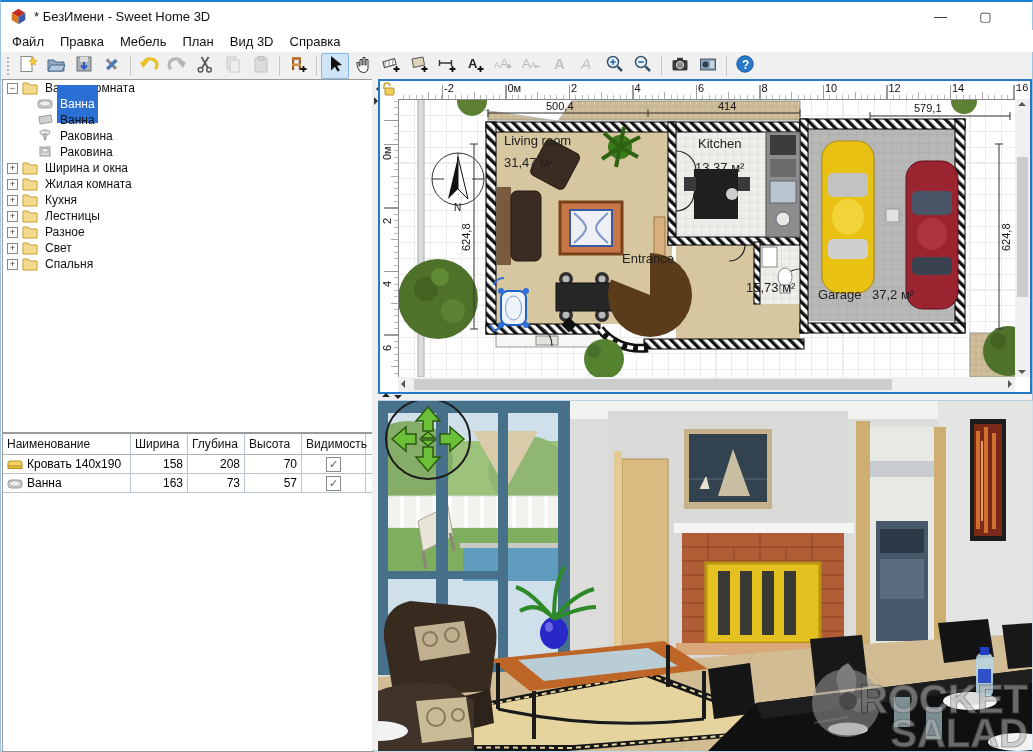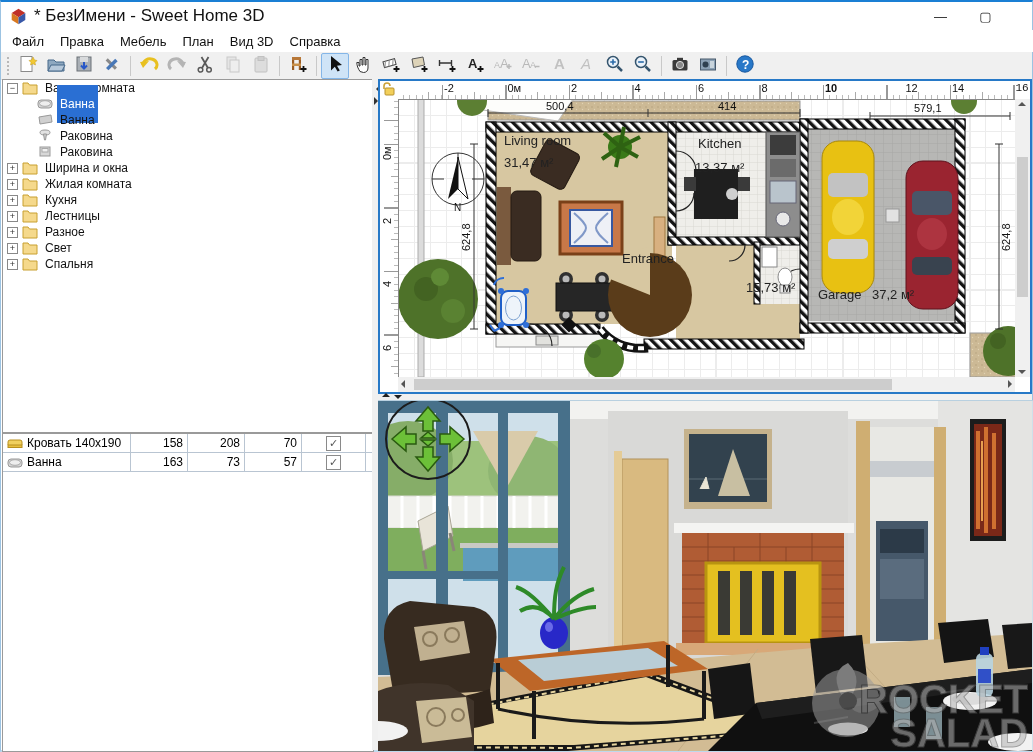"* БезИмени - Sweet Home" .title-text { font-size: 17px -> 13px }
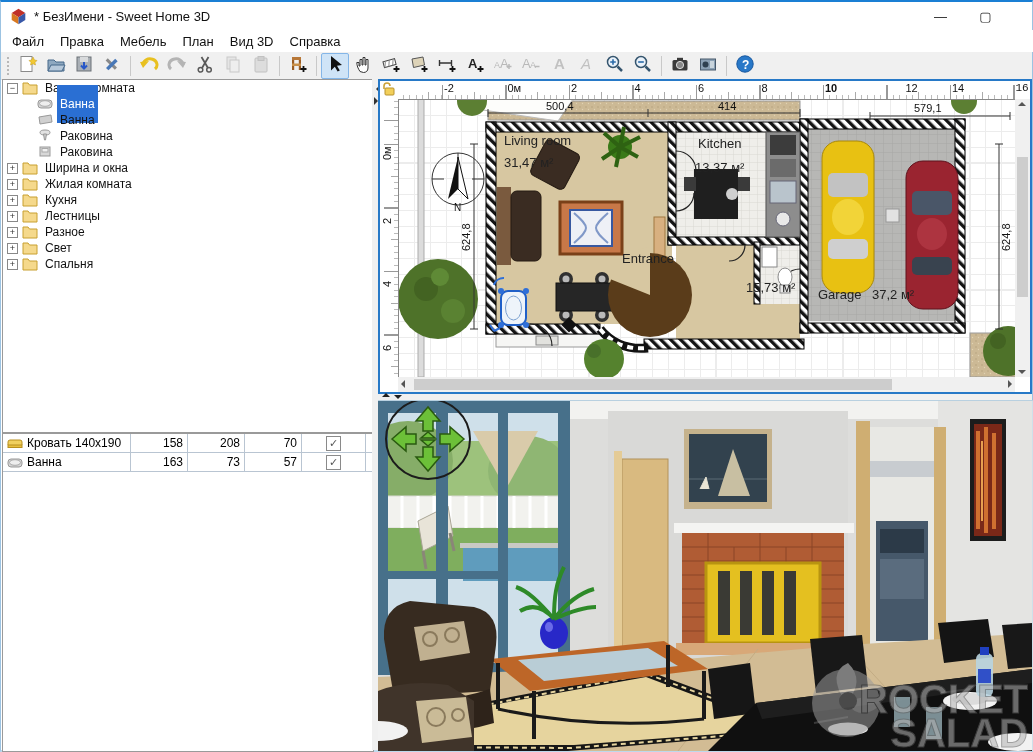"10" span { font-weight: bold -> none }
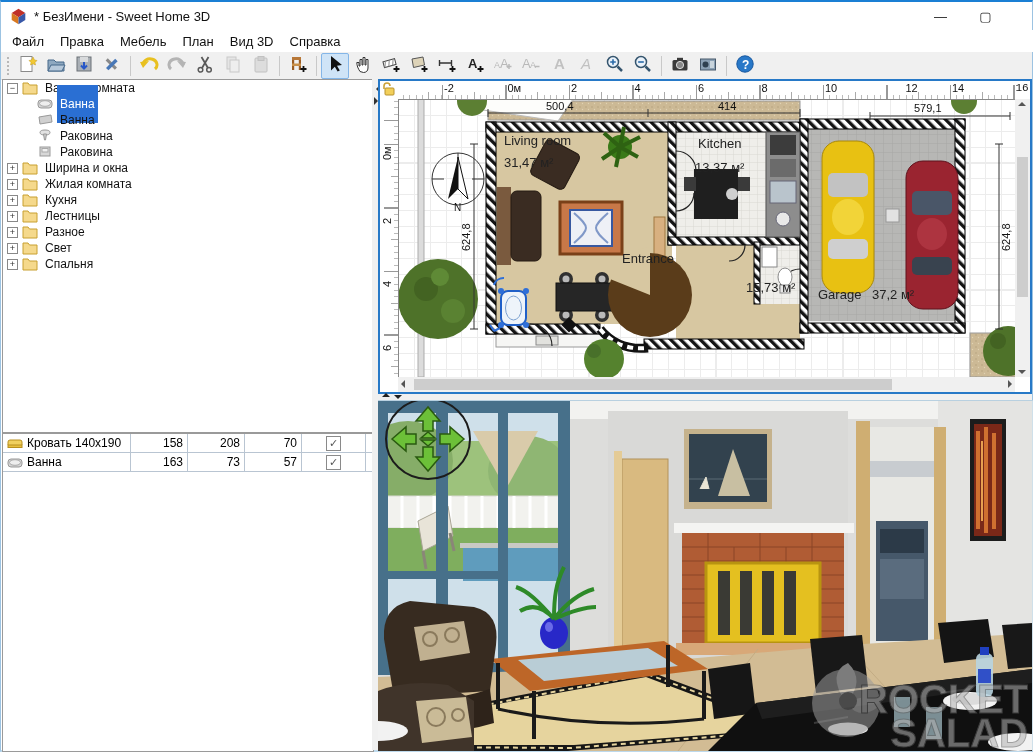"12" span { margin-left: 17px -> none }
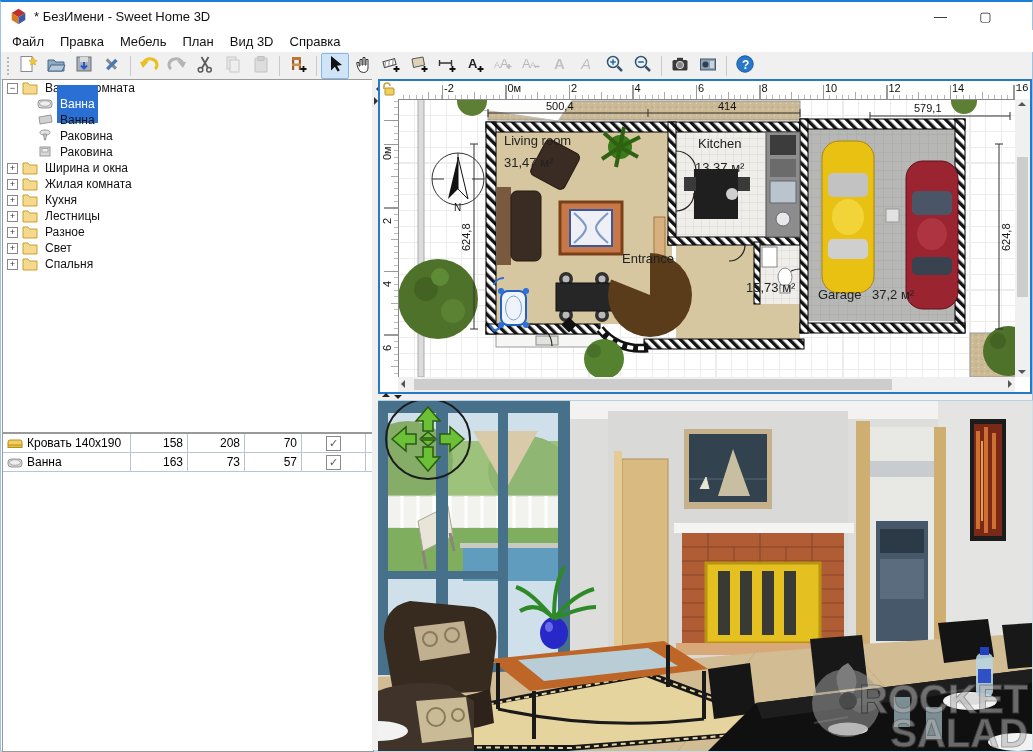"Наименование" div.frow { html: none -> <div> <div>Наименование</div> <div>Ширина</div> <div>Глубина</div> <div>Высота</div> <div>Видимость</div> </div> }
